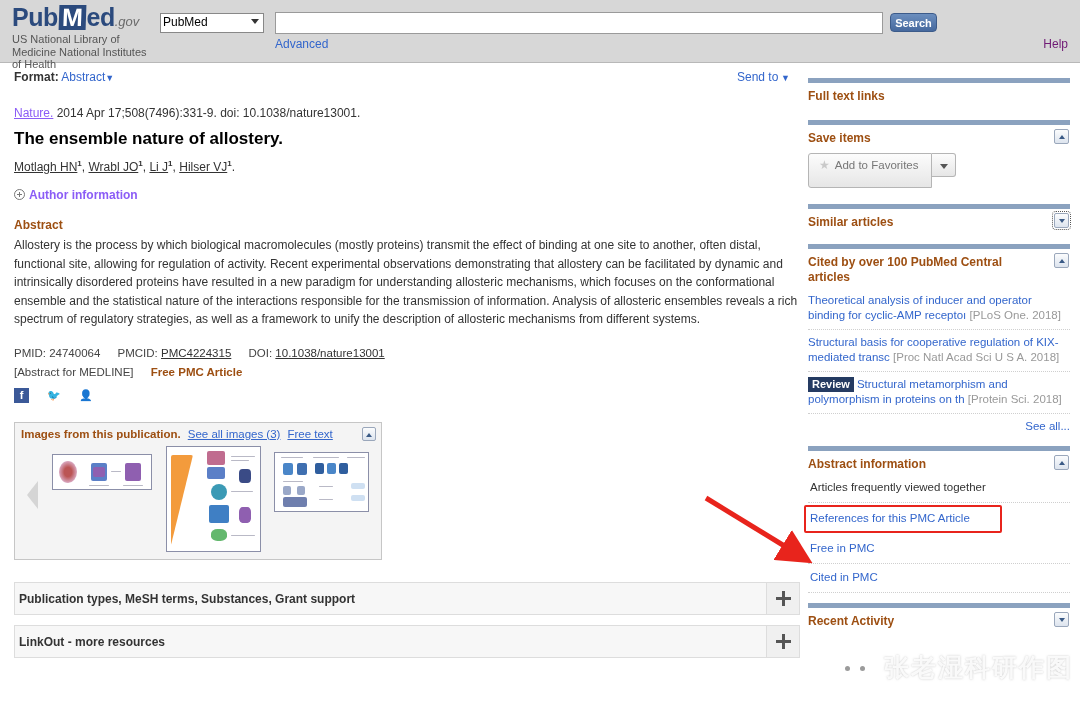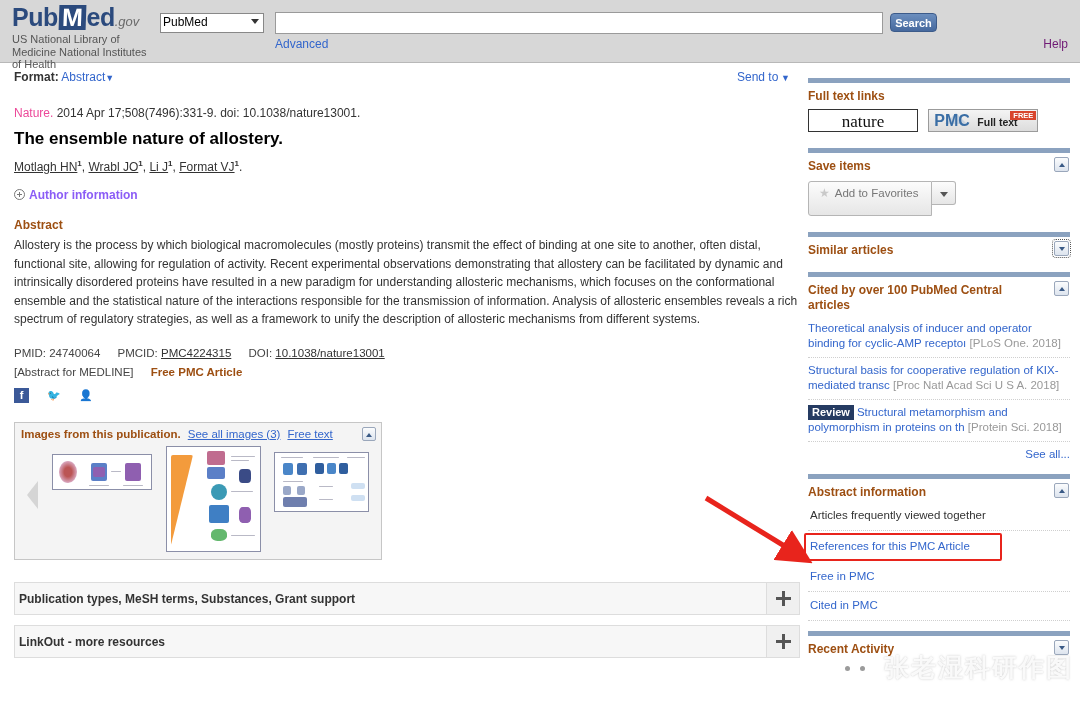"Nature." .cite a { color: #ec4899 -> #8b5cf6; text-decoration: none -> underline }
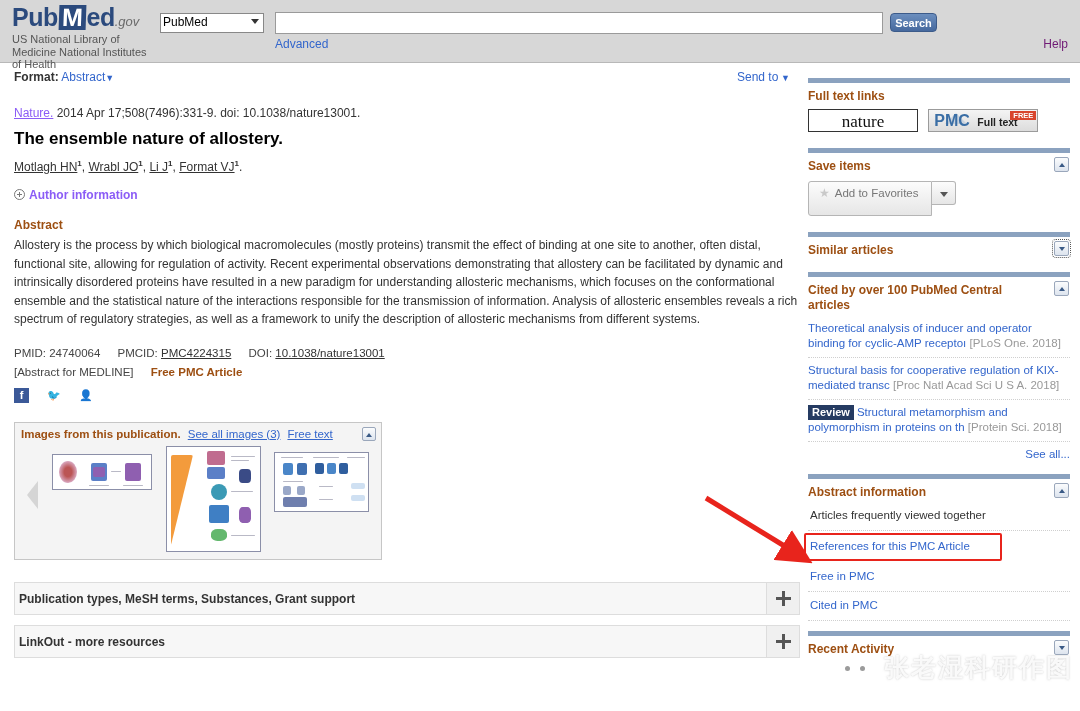"nature" div.ftl { html: <div> <span>nature</span> <span> <span></span> <span>PMC</span> <span>Full text</span> <span>FREE</span> </span> </div> -> none }
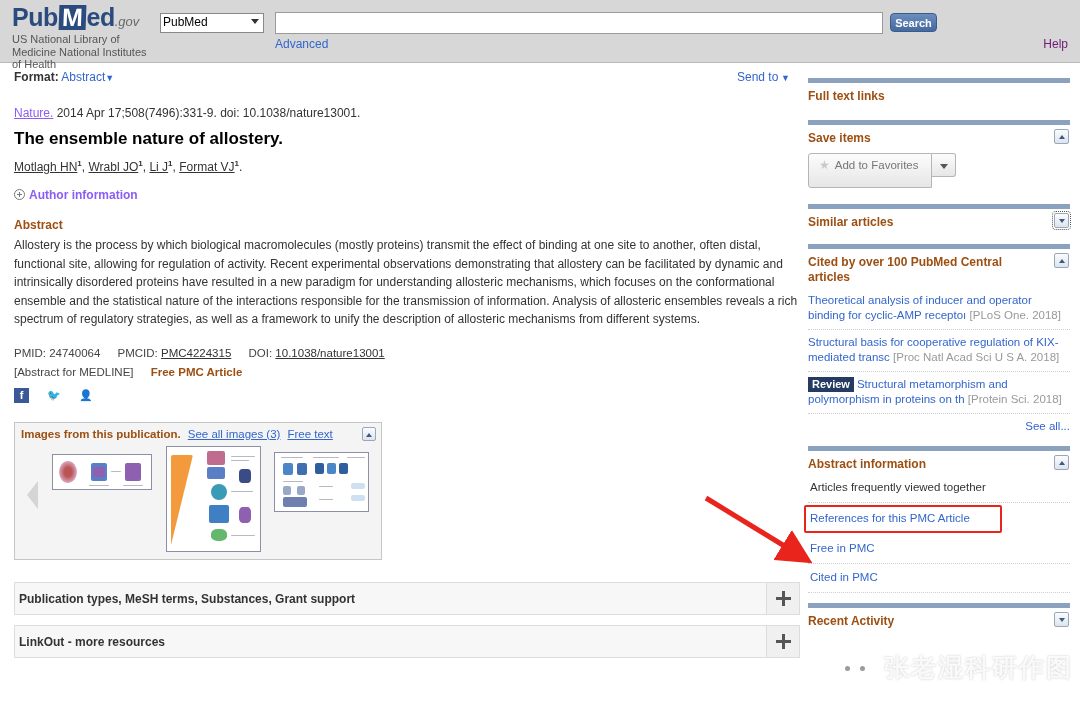"Format VJ" a { text: Format -> Hilser }
